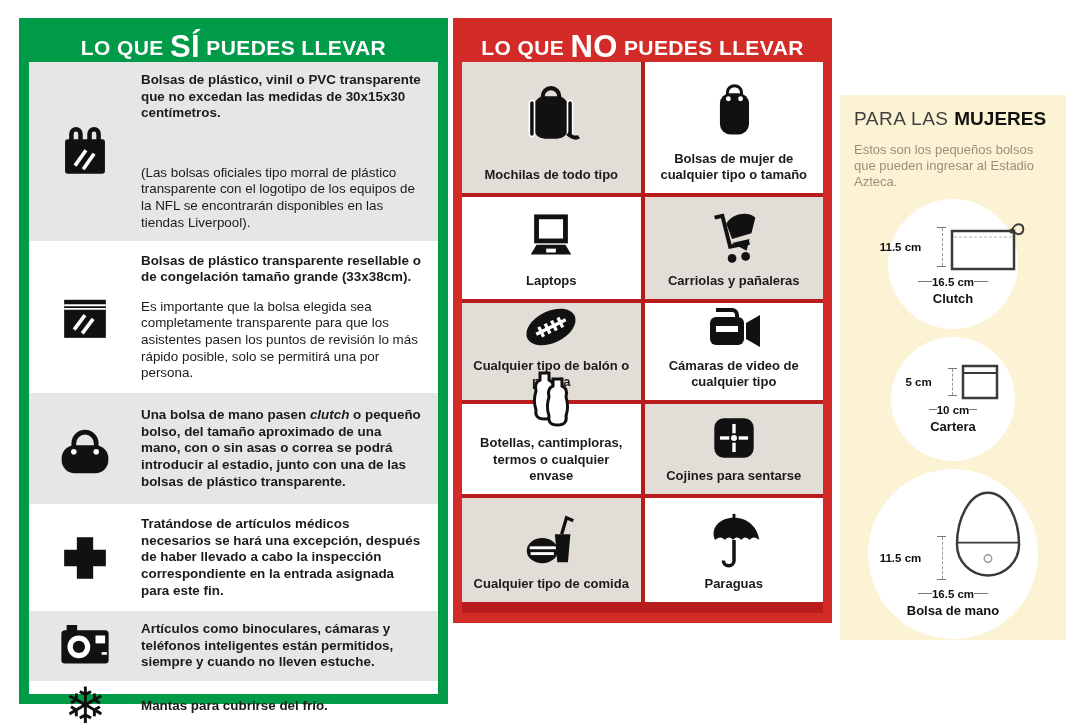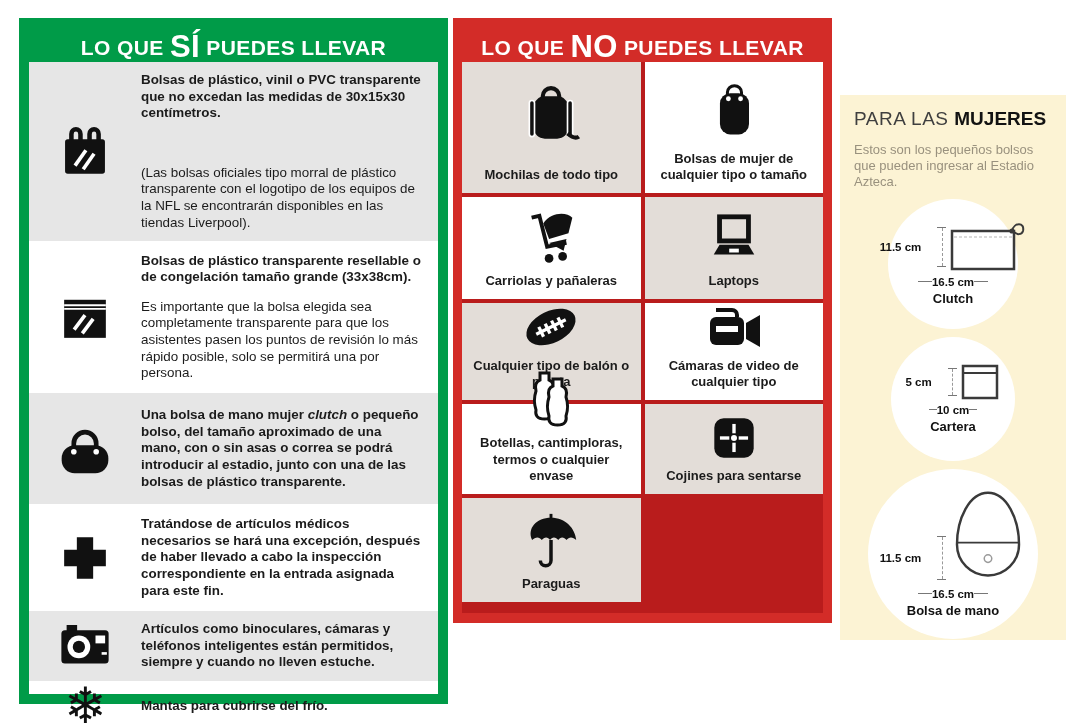"Carriolas y pañaleras" div.cell { order: before "Laptops" -> after "Laptops" }
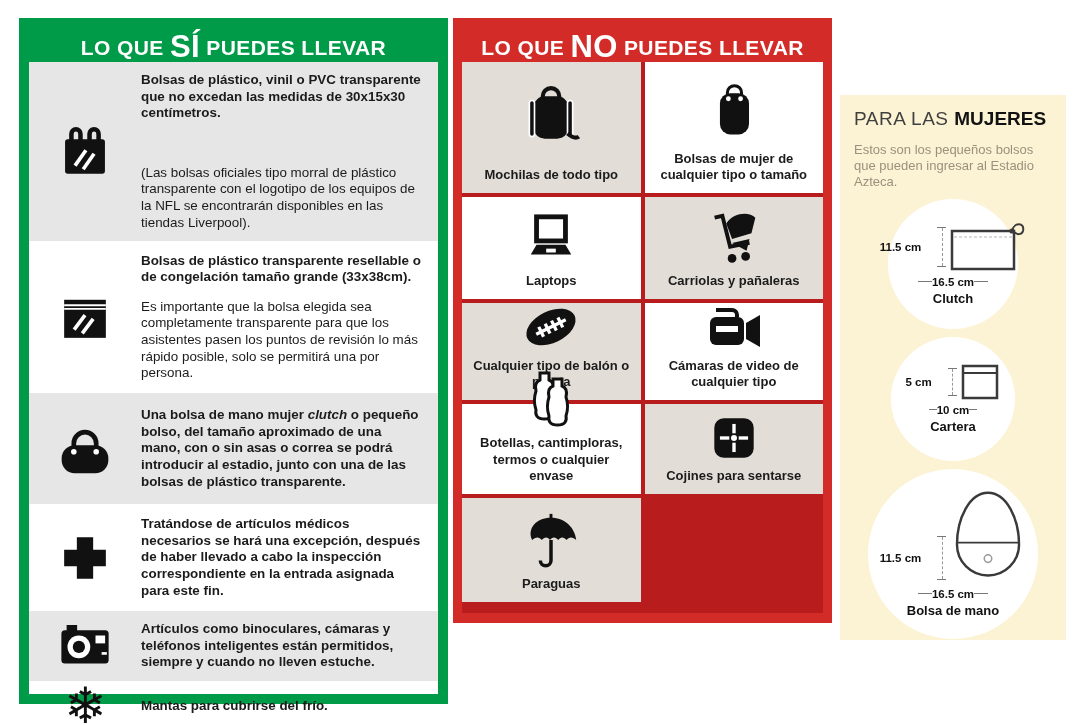"Una bolsa de mano mujer" span.b { text: mujer -> pasen }
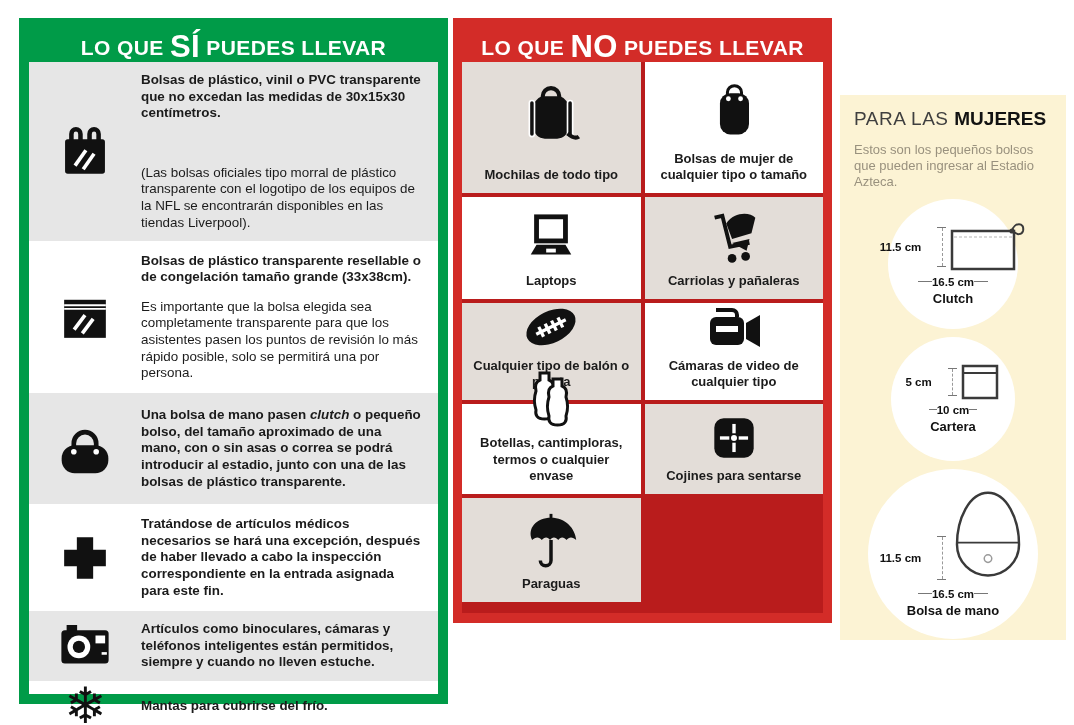"Cualquier tipo de comida" div.cell { html: none -> <div> <div> <svg> <ellipse></ellipse> <line></line> <line></line> <path></path> <path></path> </svg> </div> <div>Cualquier tipo de comida</div> </div> }
